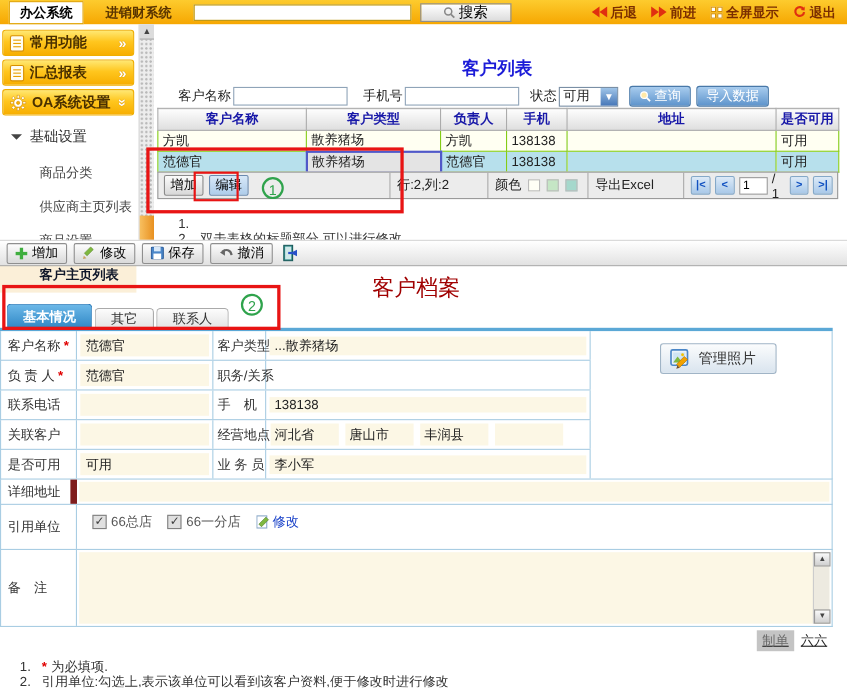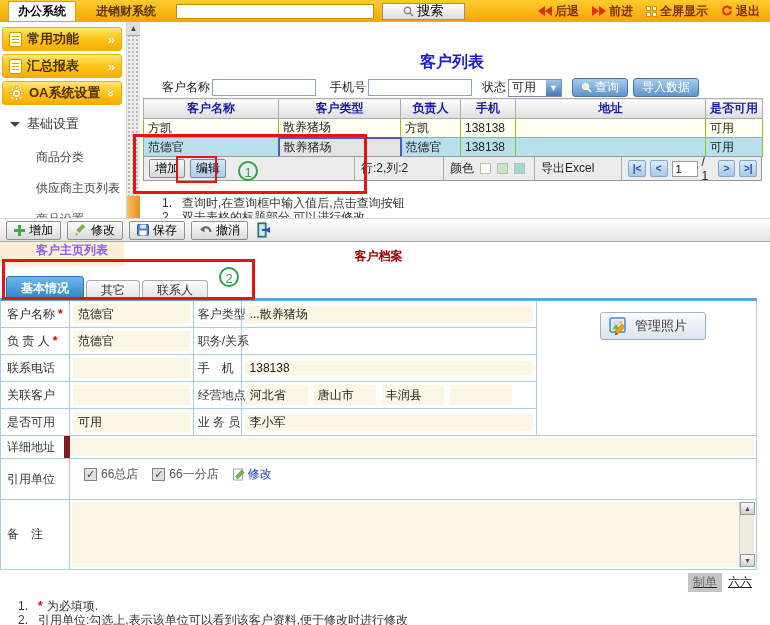"查询时,在查询框中输入值后,点击查询按钮" span { html: <span>查询时,在查询框中输入值后,点击查询按钮</span> -> none }
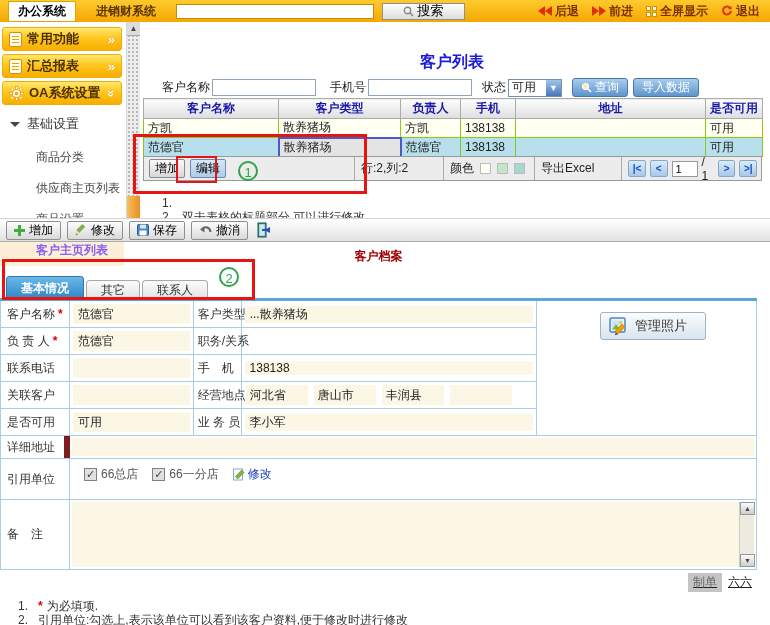"客户主页列表" .side-item.active { color: #8b5cf6 -> #0f172a }
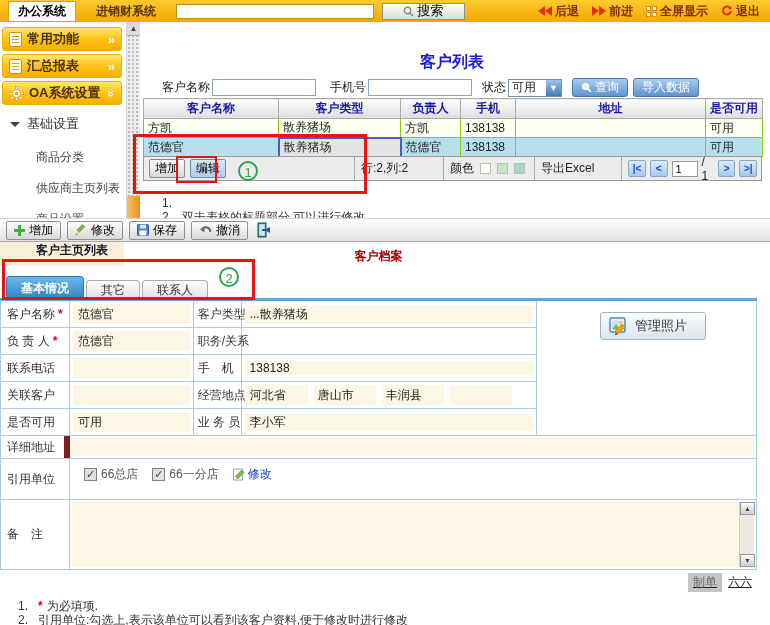"客户档案" .form-title { font-size: 12px -> 20px; font-weight: bold -> normal }
